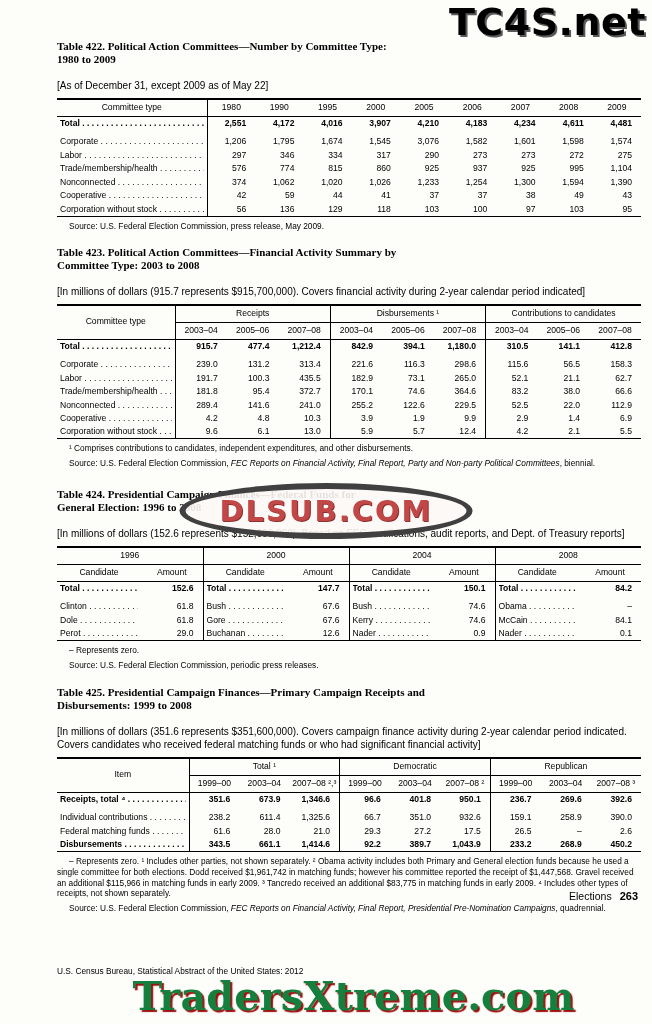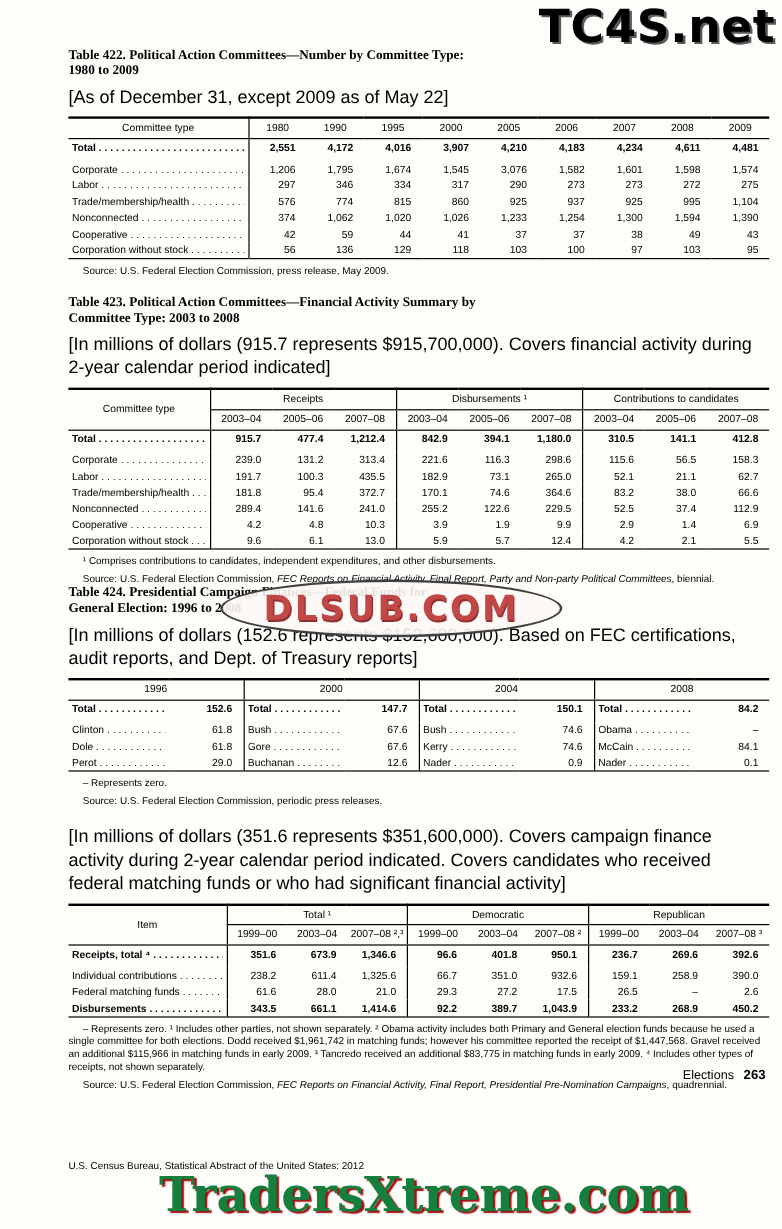"[As of December 31, except" .bracket { font-size: 15px -> 10px; margin: 2px 0 6px 0 -> 12px 0 6px 0 }
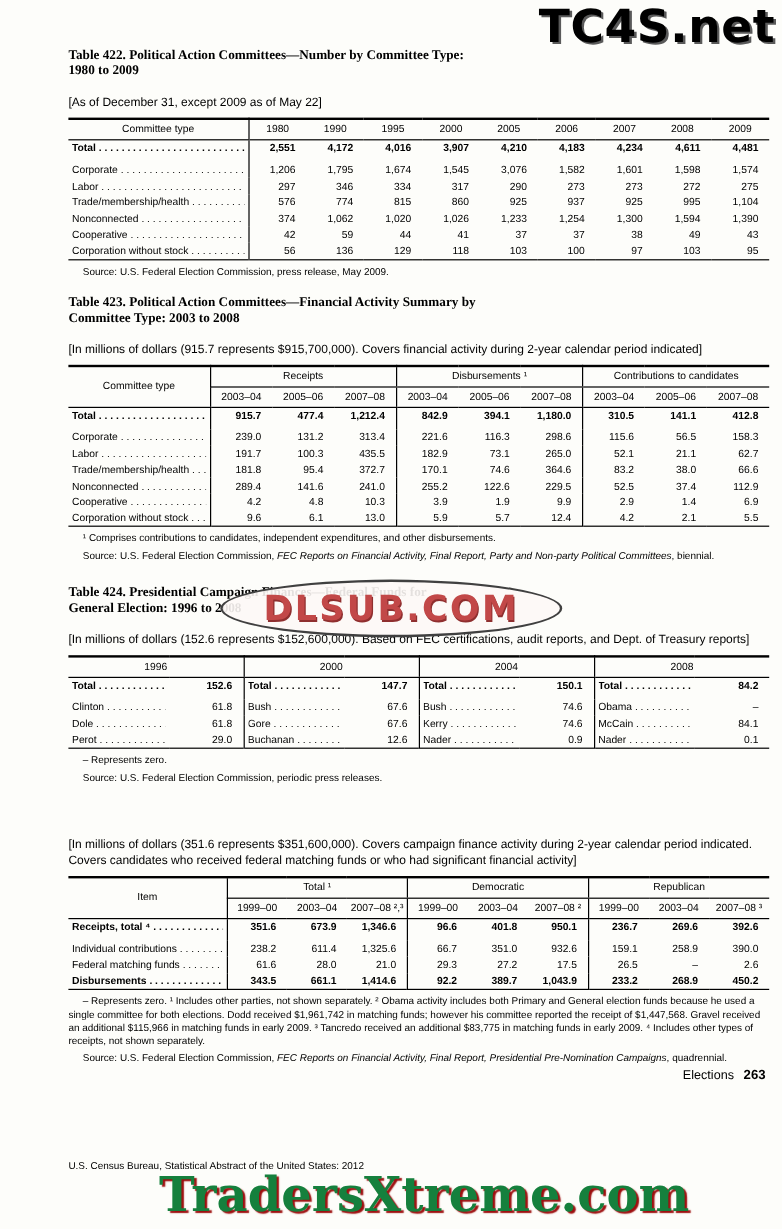"37.4" td.num { text: 37.4 -> 22.0 }
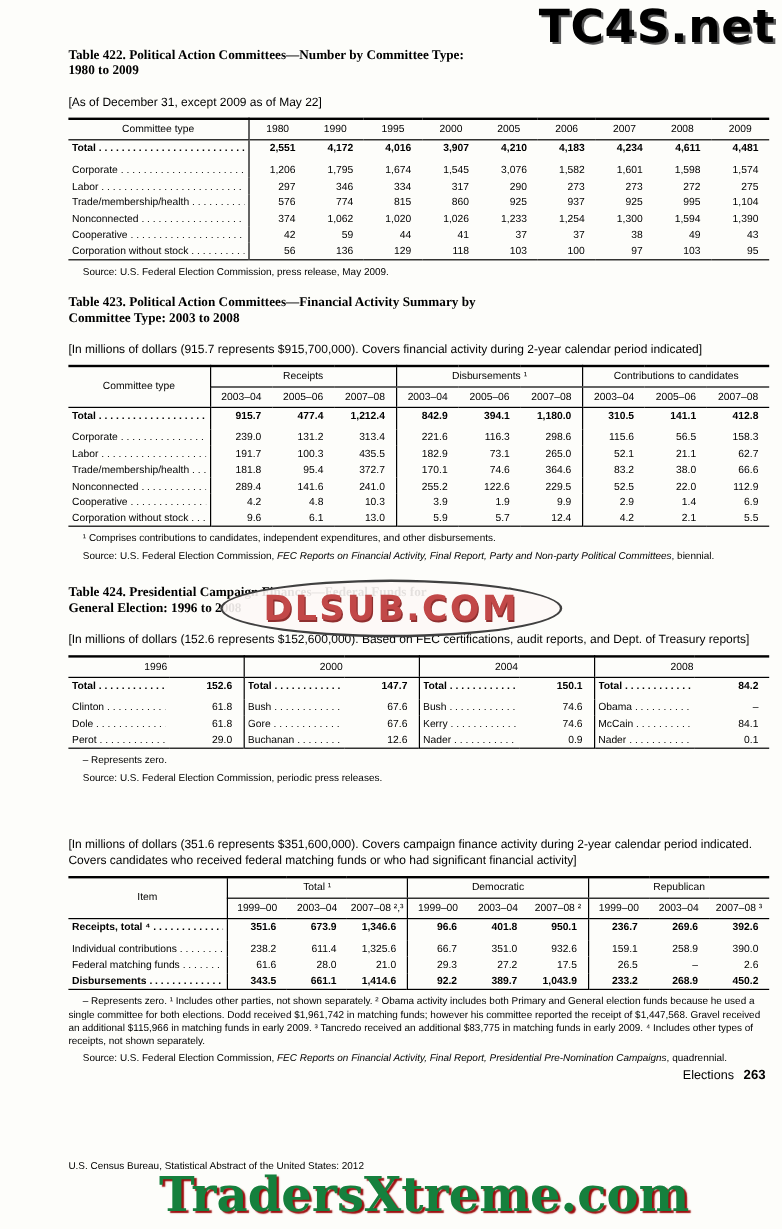"DLSUB.COM" .wm-mid { border: 2px solid #404040 -> 6px solid #404040 }
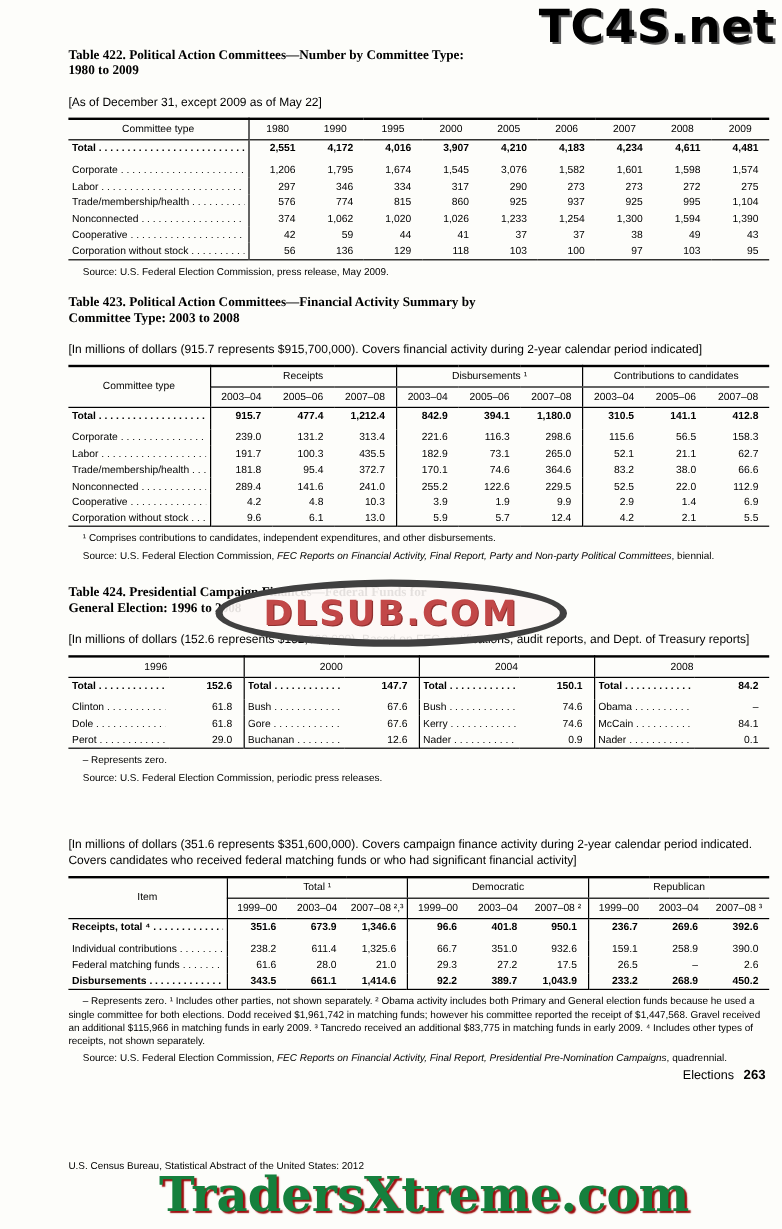"Candidate" tr { html: none -> <tr> <th>Candidate</th> <th>Amount</th> <th>Candidate</th> <th>Amount</th> <th>Candidate</th> <th>Amount</th> <th>Candidate</th> <th>Amount</th> </tr> }
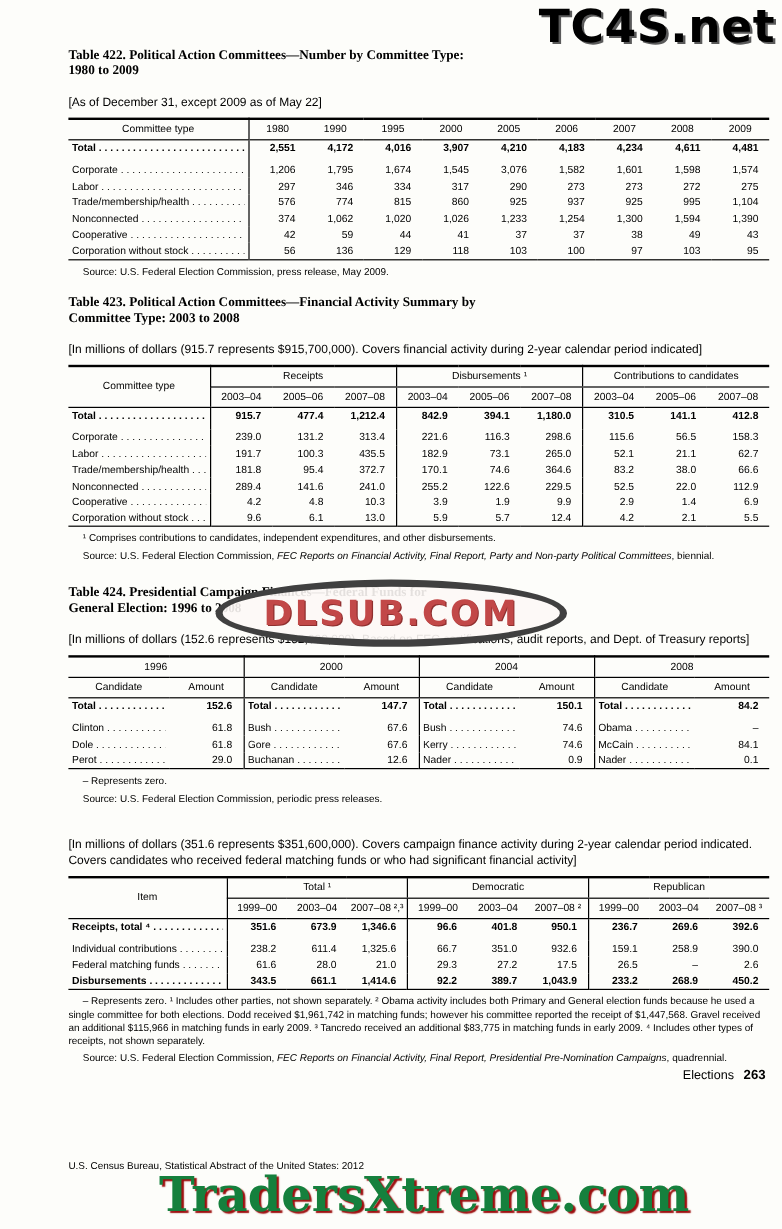"Table 425. Presidential Campaign" h2.tbl-title { html: none -> <h2><span>Table 425. Presidential Campaign Finances—Primary Campaign Receipts and</span><br><span>Disbursements: 1999 to 2008</span></h2> }
